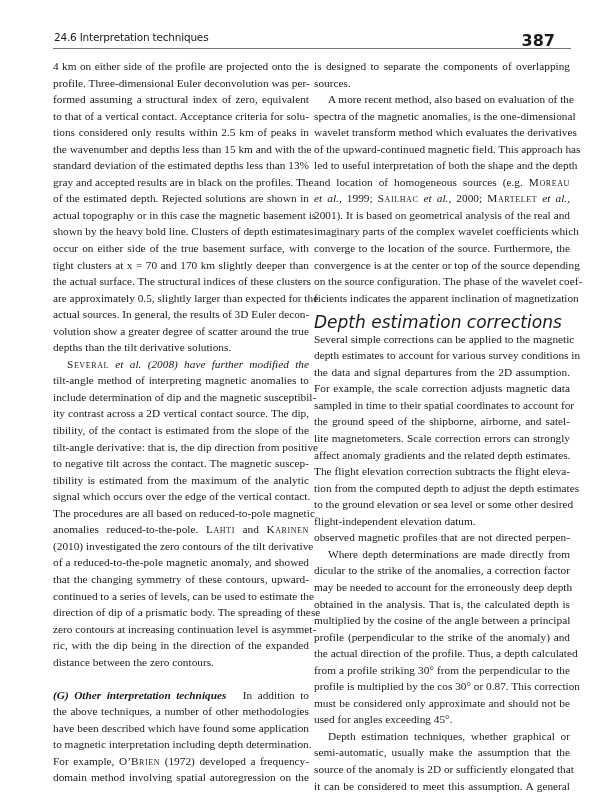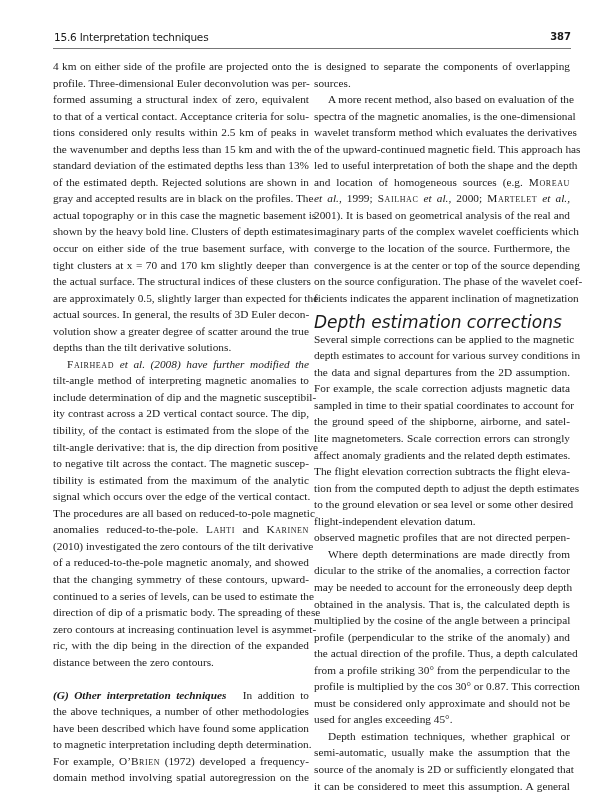"15.6 Interpretation techniques" span.sec { text: 15.6 -> 24.6 }
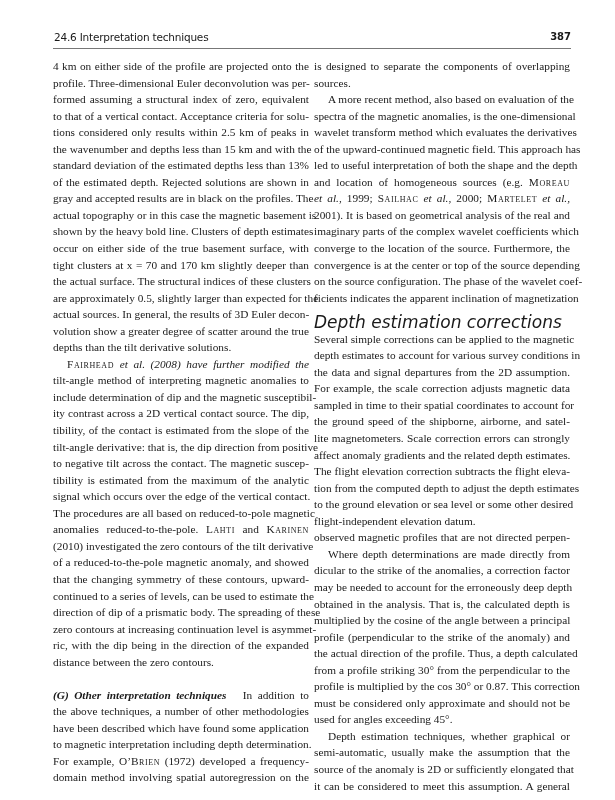"387" .header .pg { font-size: 10px -> 16px; right: 0 -> 16px }
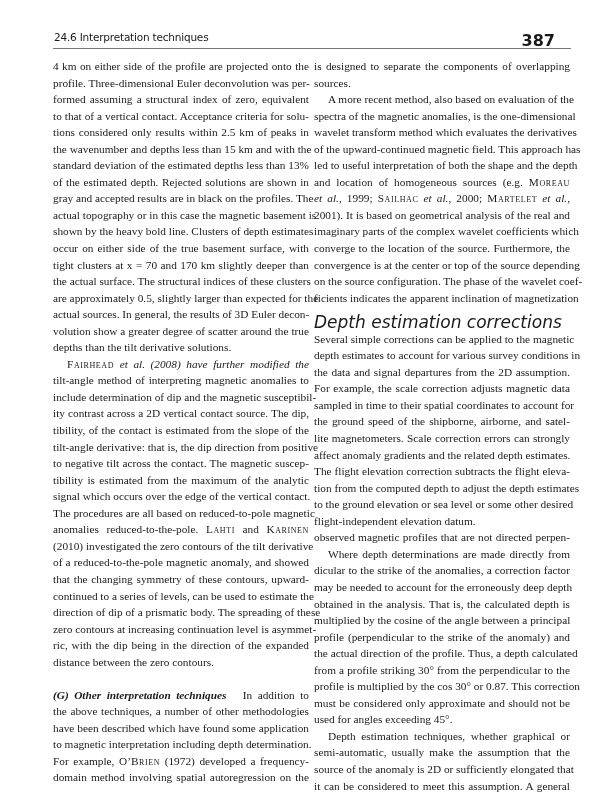"of the estimated depth. Rejected" span.ln { order: before "gray and accepted results are" -> after "gray and accepted results are" }
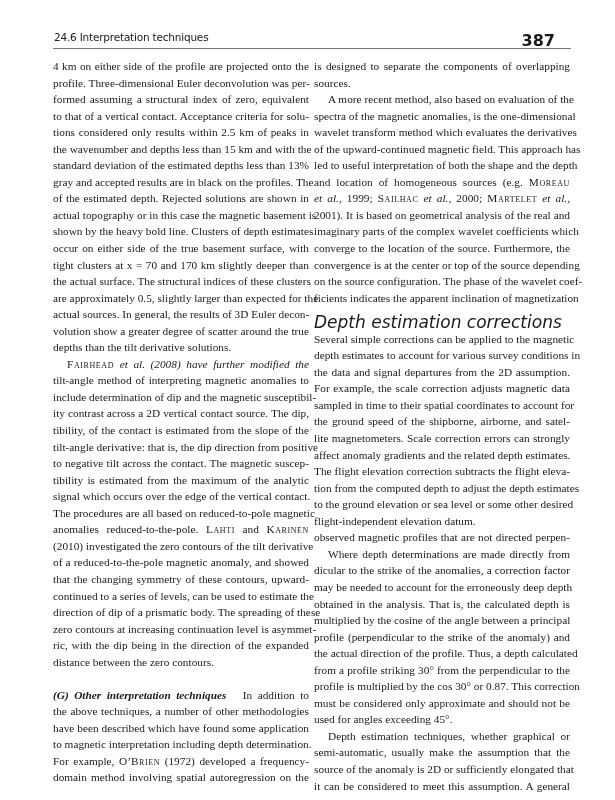"Fairhead" span.sc { text: Fairhead -> Several }
